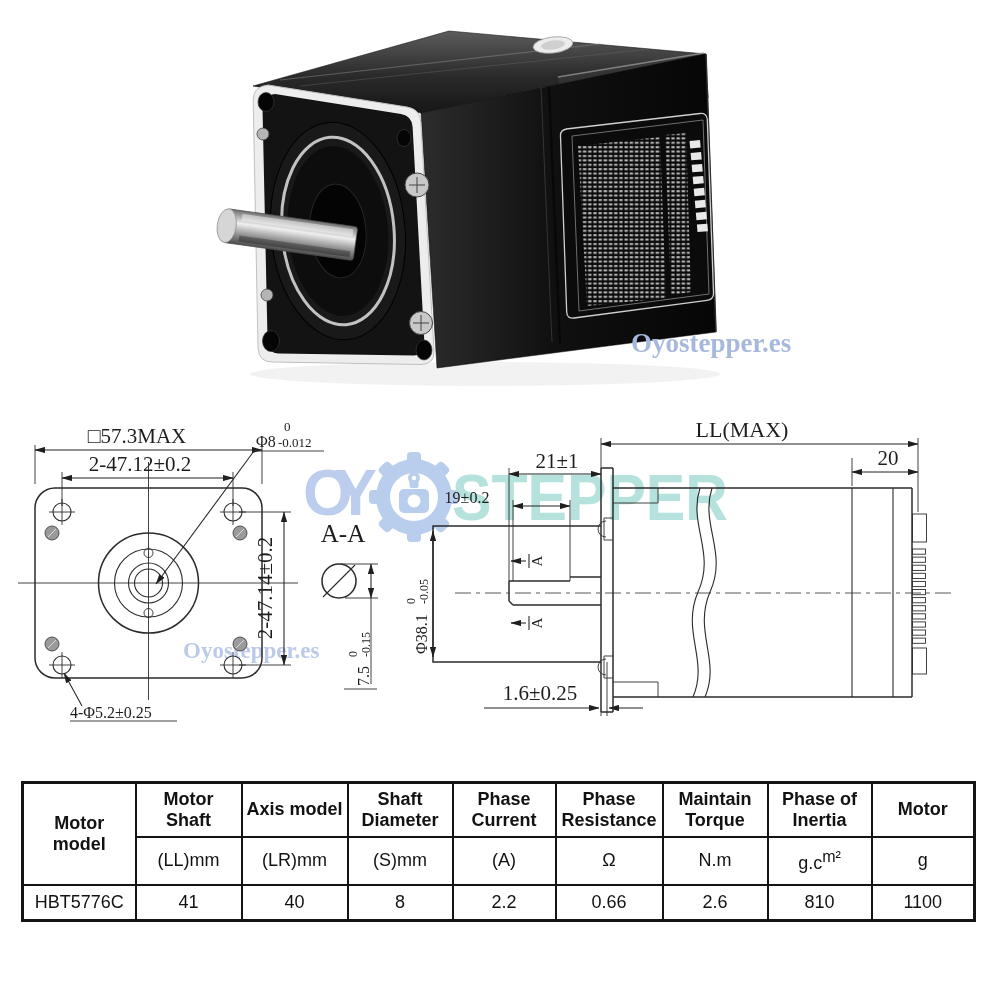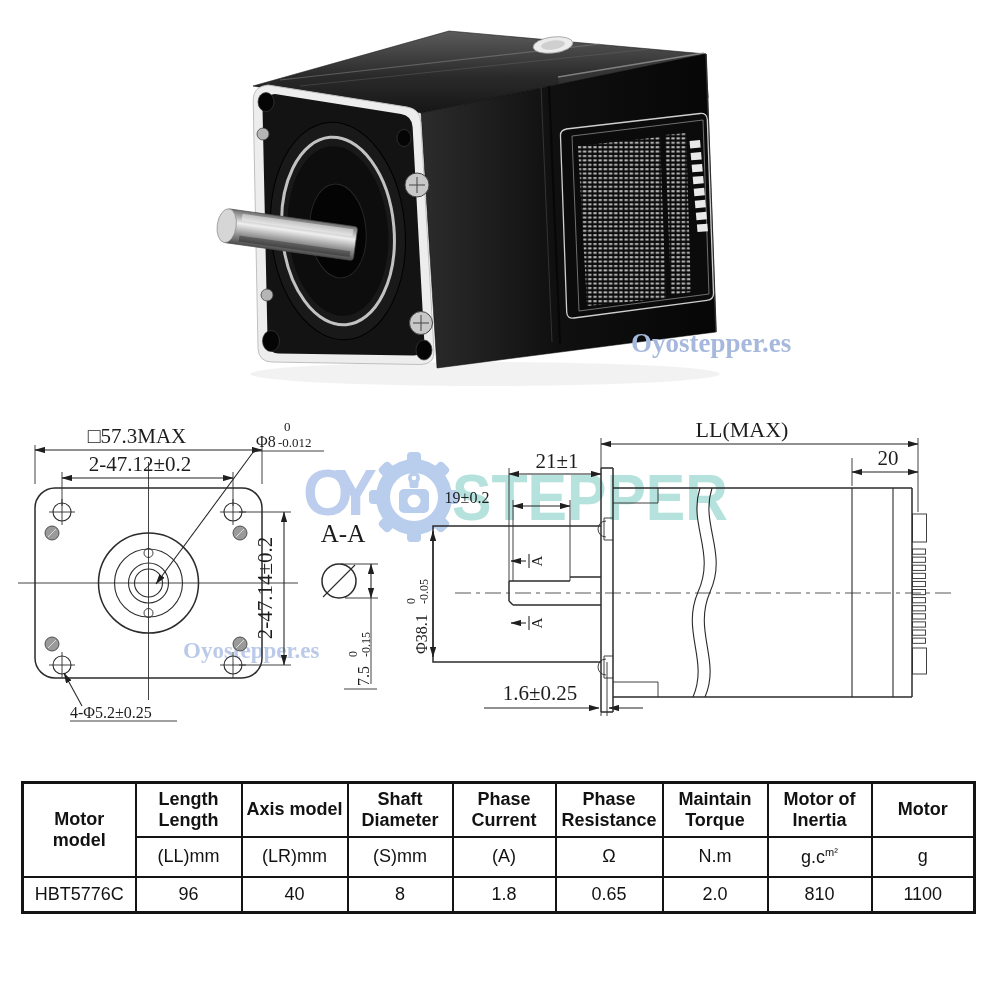"Length Length" span.wrapnarrow { text: Length Length -> Motor Shaft }
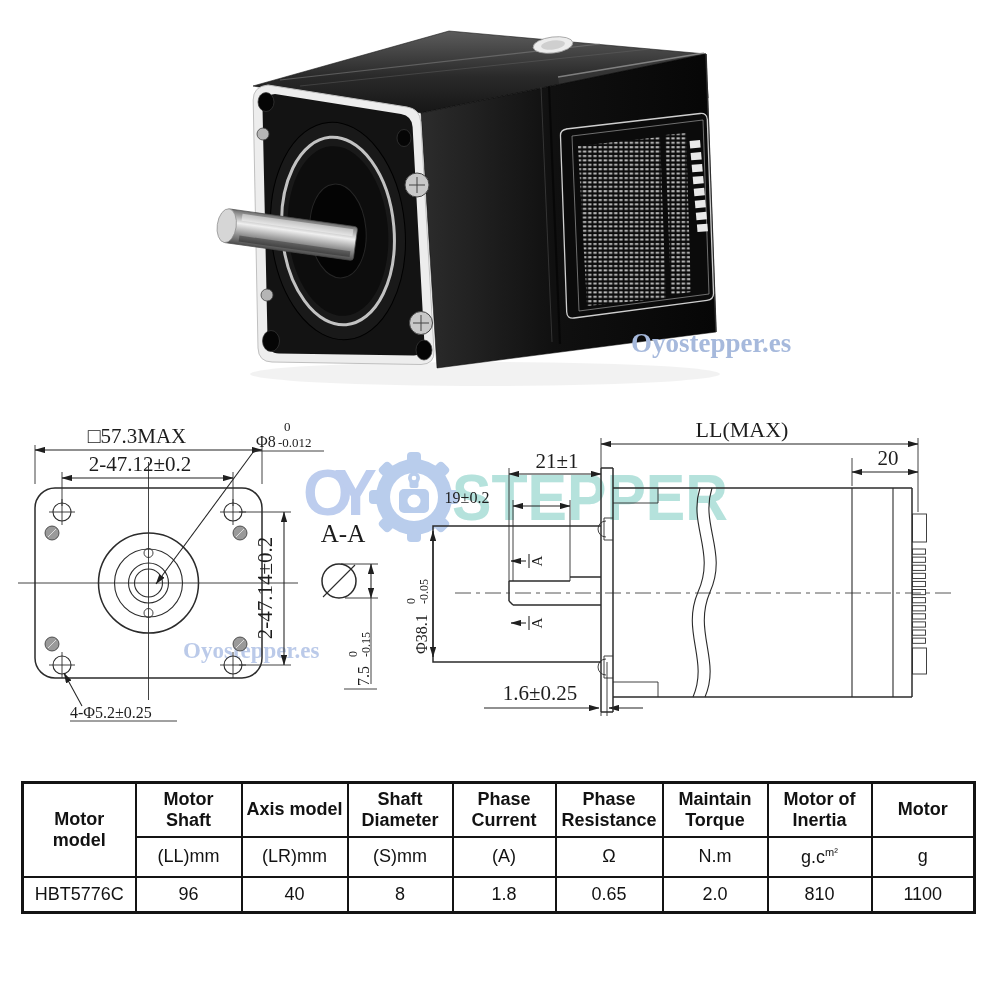"Motor of Inertia" th { text: Motor -> Phase }
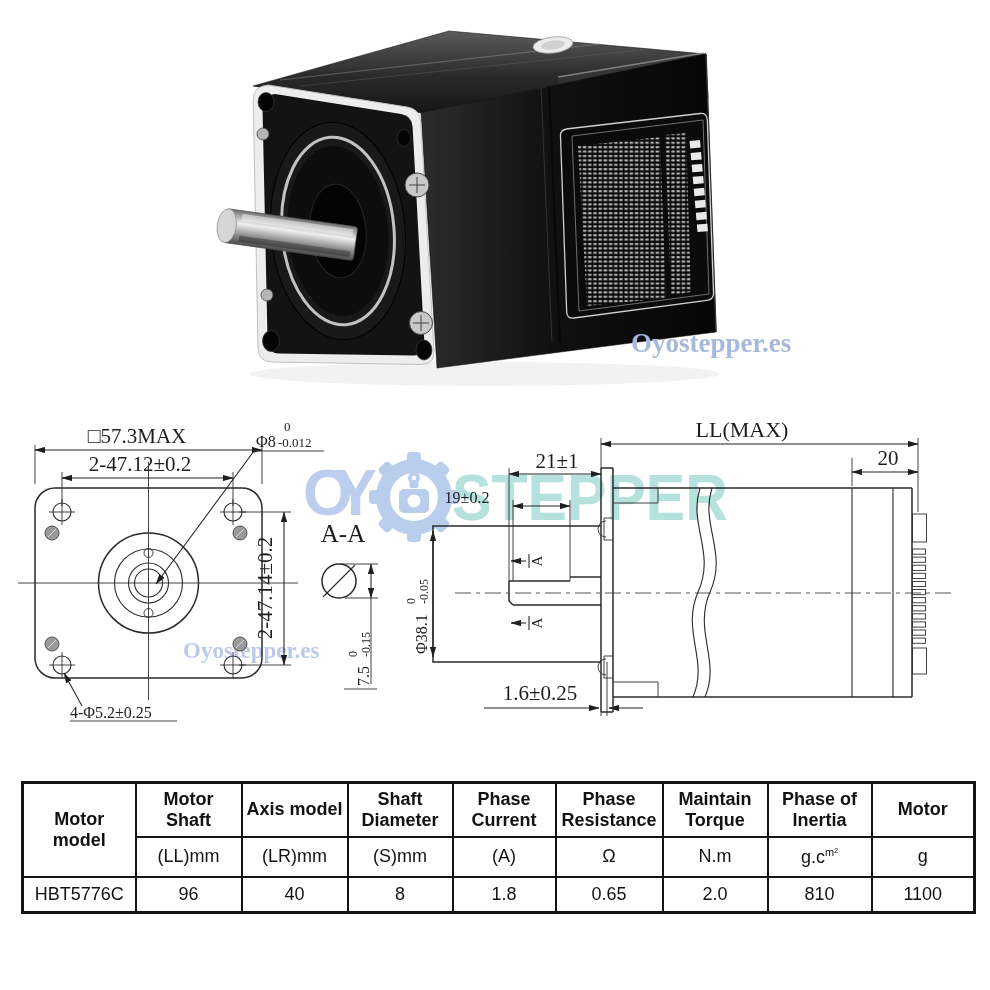"(LL)mm" .r2 { height: 40px -> 48px }
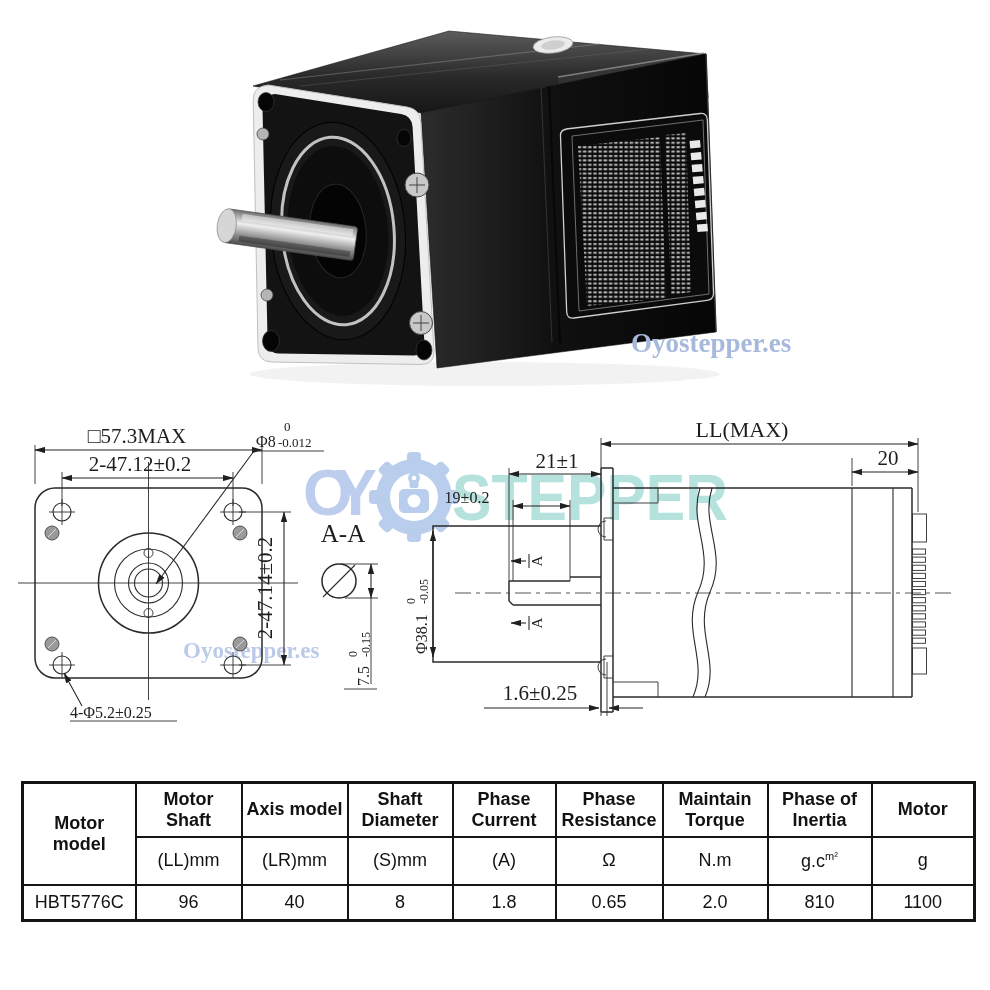"m²" .spec .unit sup { font-size: 11px -> 16px }
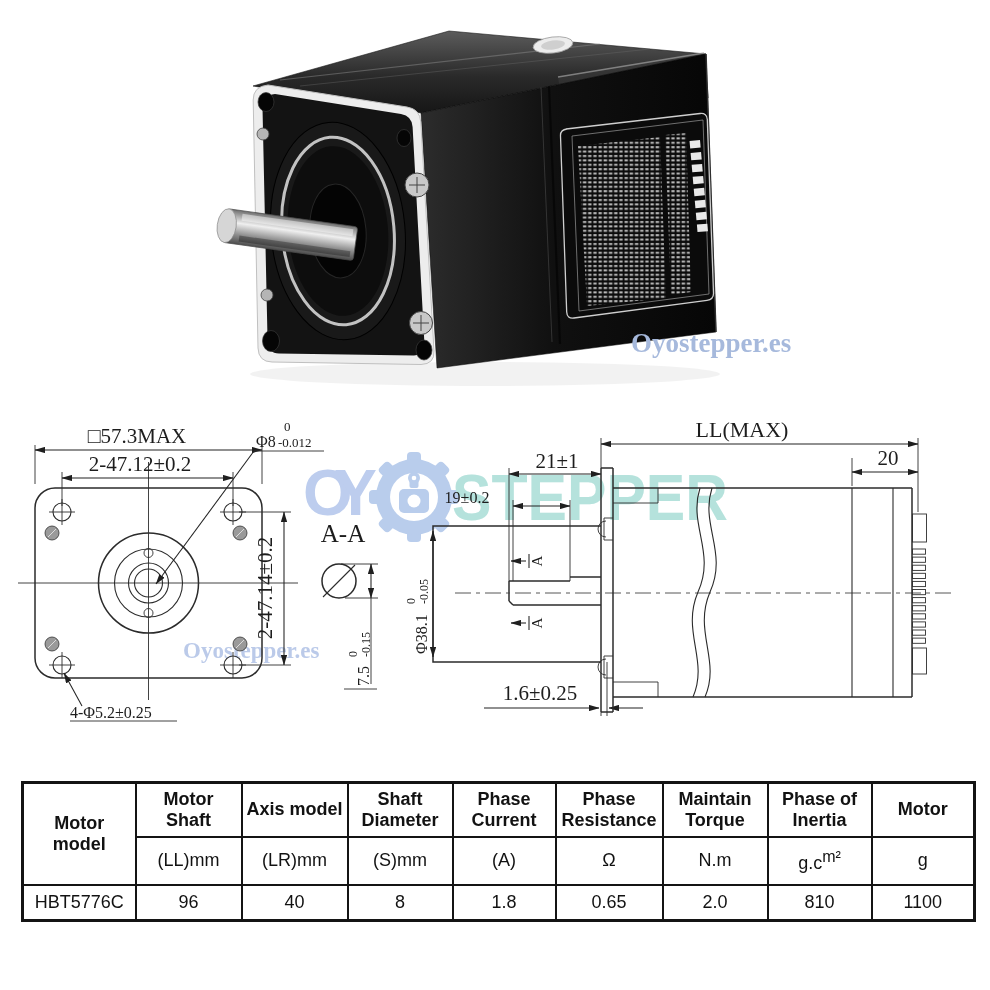"96" td.val { text: 96 -> 41 }
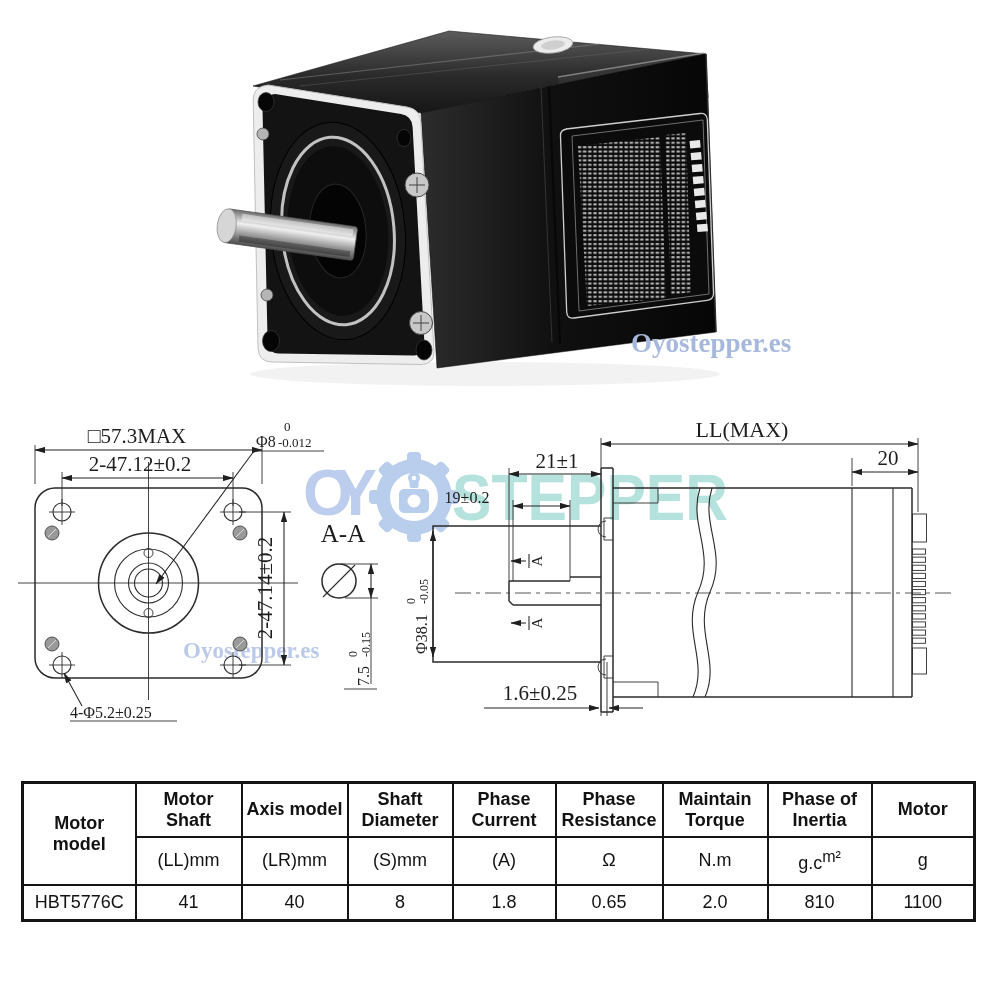"1.8" td.val { text: 1.8 -> 2.2 }
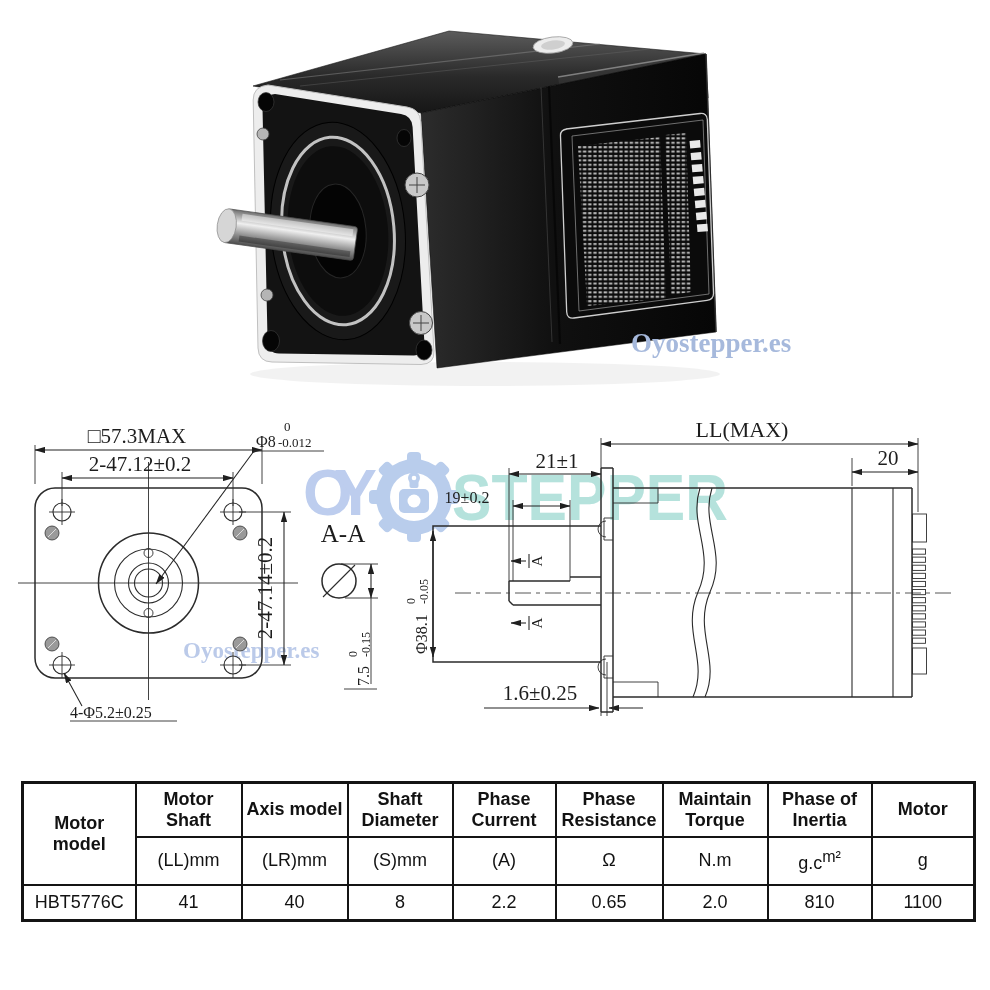"0.65" td.val { text: 0.65 -> 0.66 }
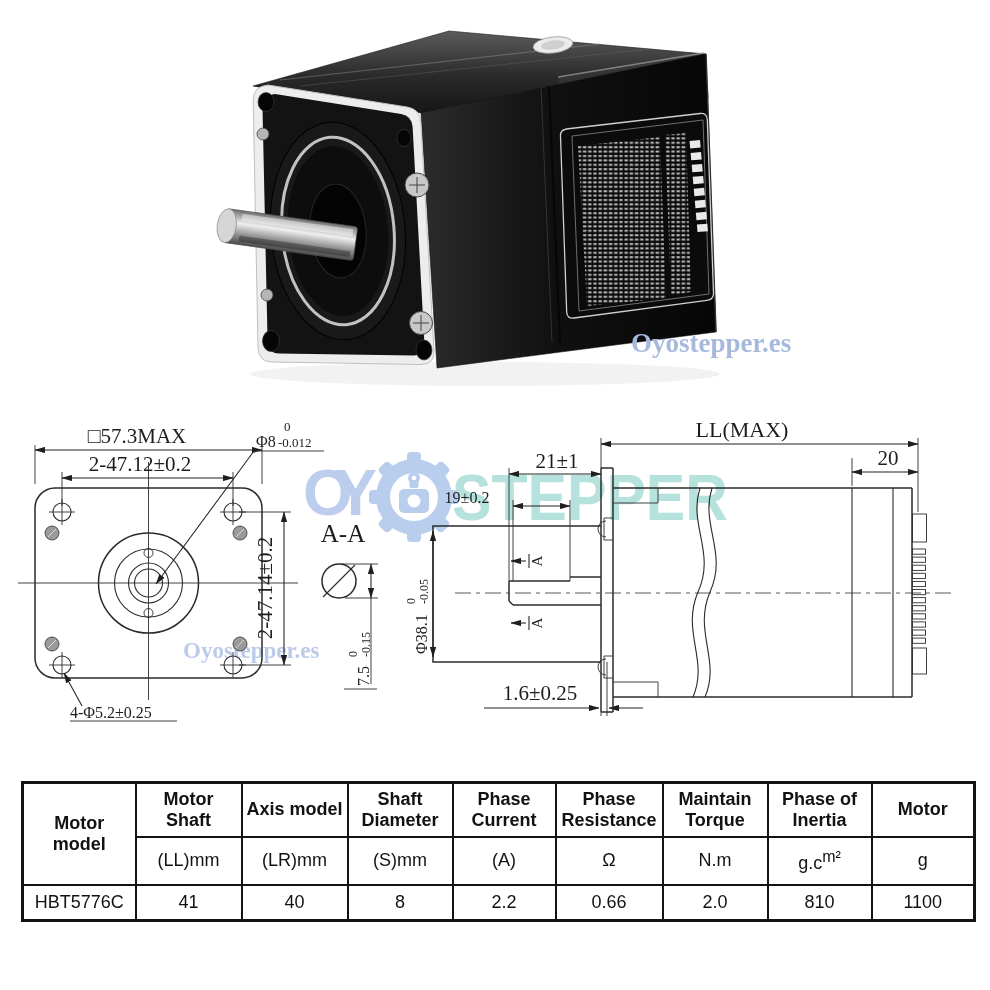"2.0" td.val { text: 2.0 -> 2.6 }
